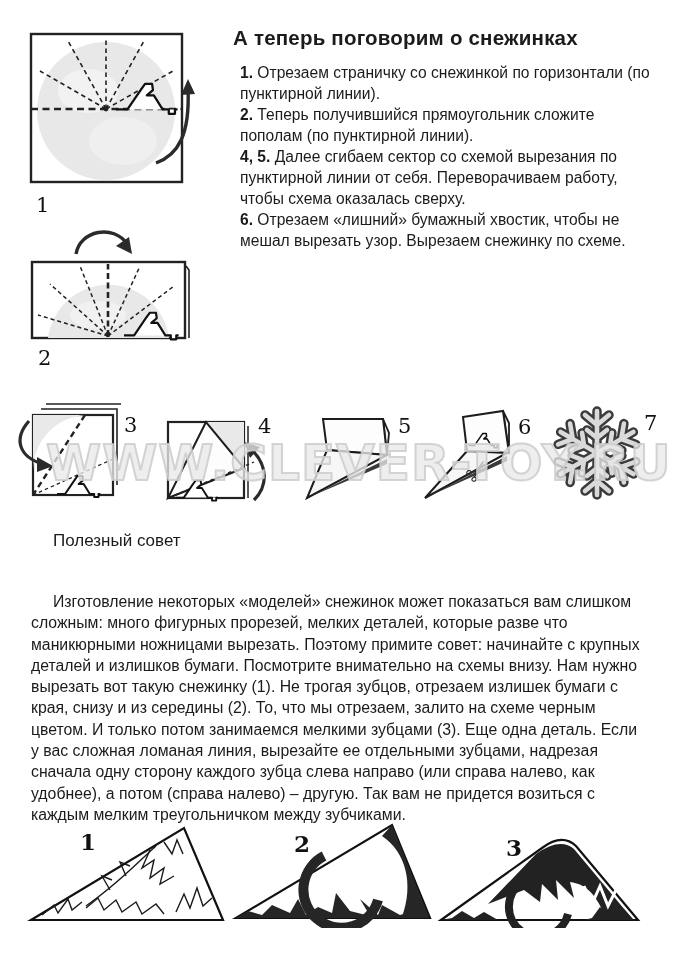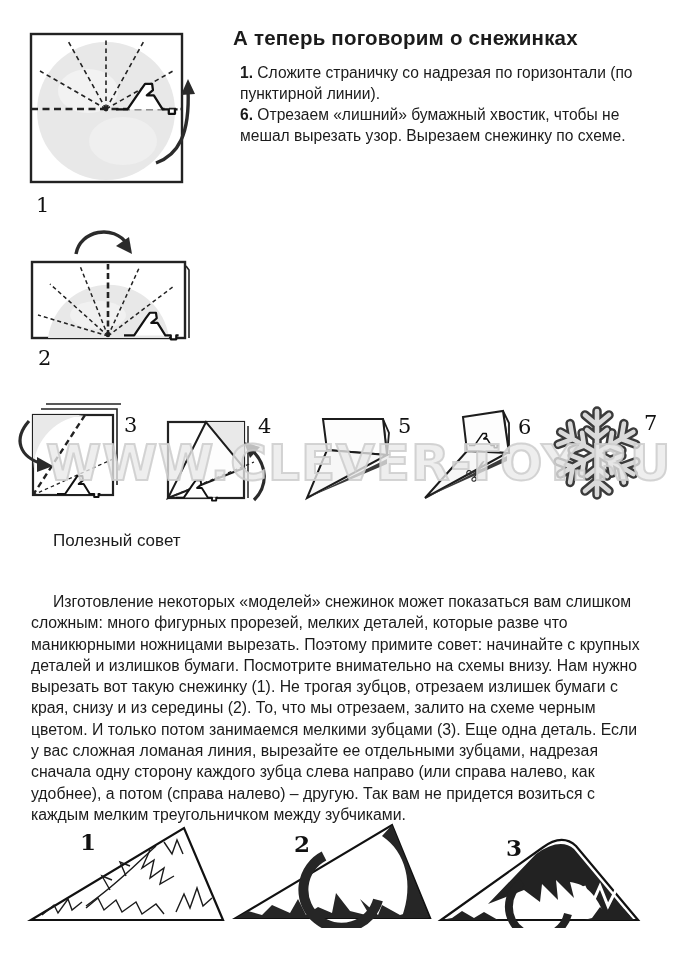"Сложите страничку со надрезая по" span { text: Сложите страничку со надрезая -> Отрезаем страничку со снежинкой }
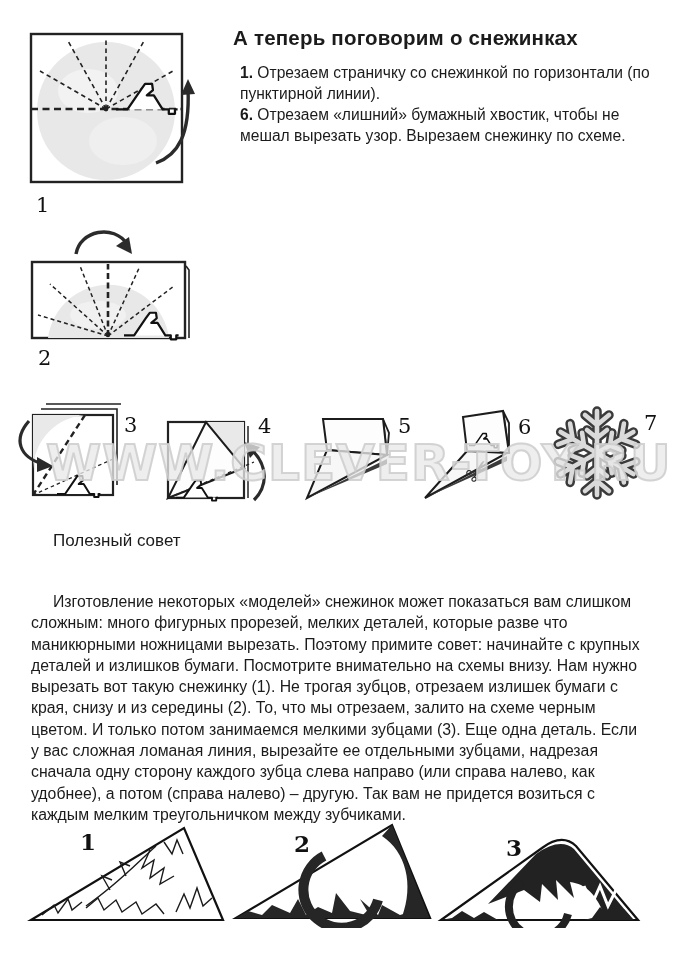"2. Теперь получившийся прямоугольник" p.instr { html: none -> <p><span>2.</span> <span>Теперь получившийся прямоугольник сложите пополам (по пунктирной линии).</span></p> }
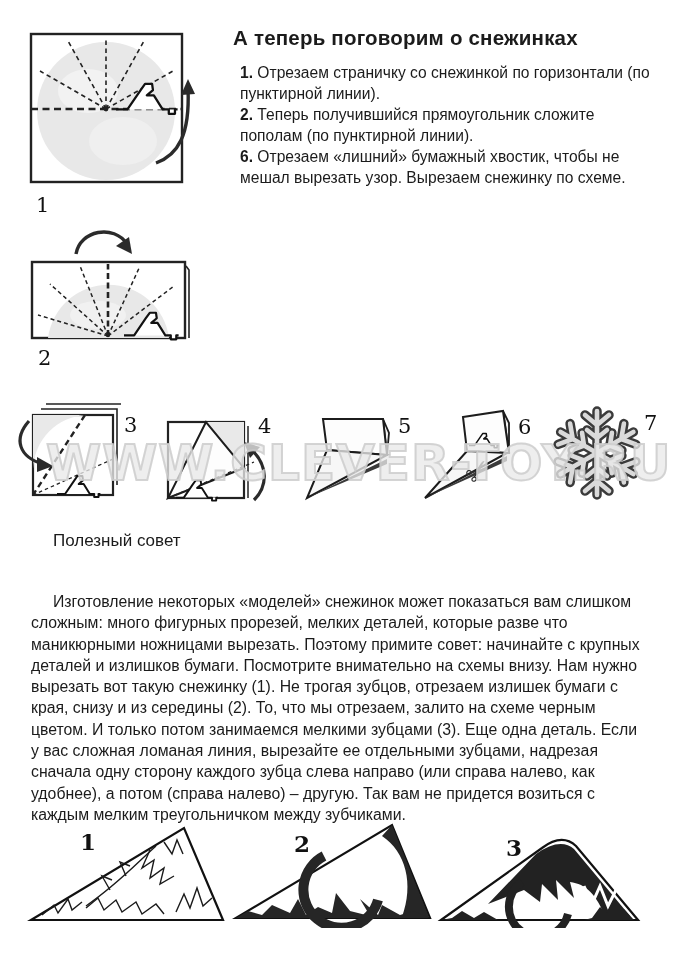"4, 5. Далее сгибаем сектор" p.instr { html: none -> <p><span>4, 5.</span> <span>Далее сгибаем сектор со схемой вырезания по пунктирной линии от себя. Переворачиваем работу, чтобы схема оказалась сверху.</span></p> }
